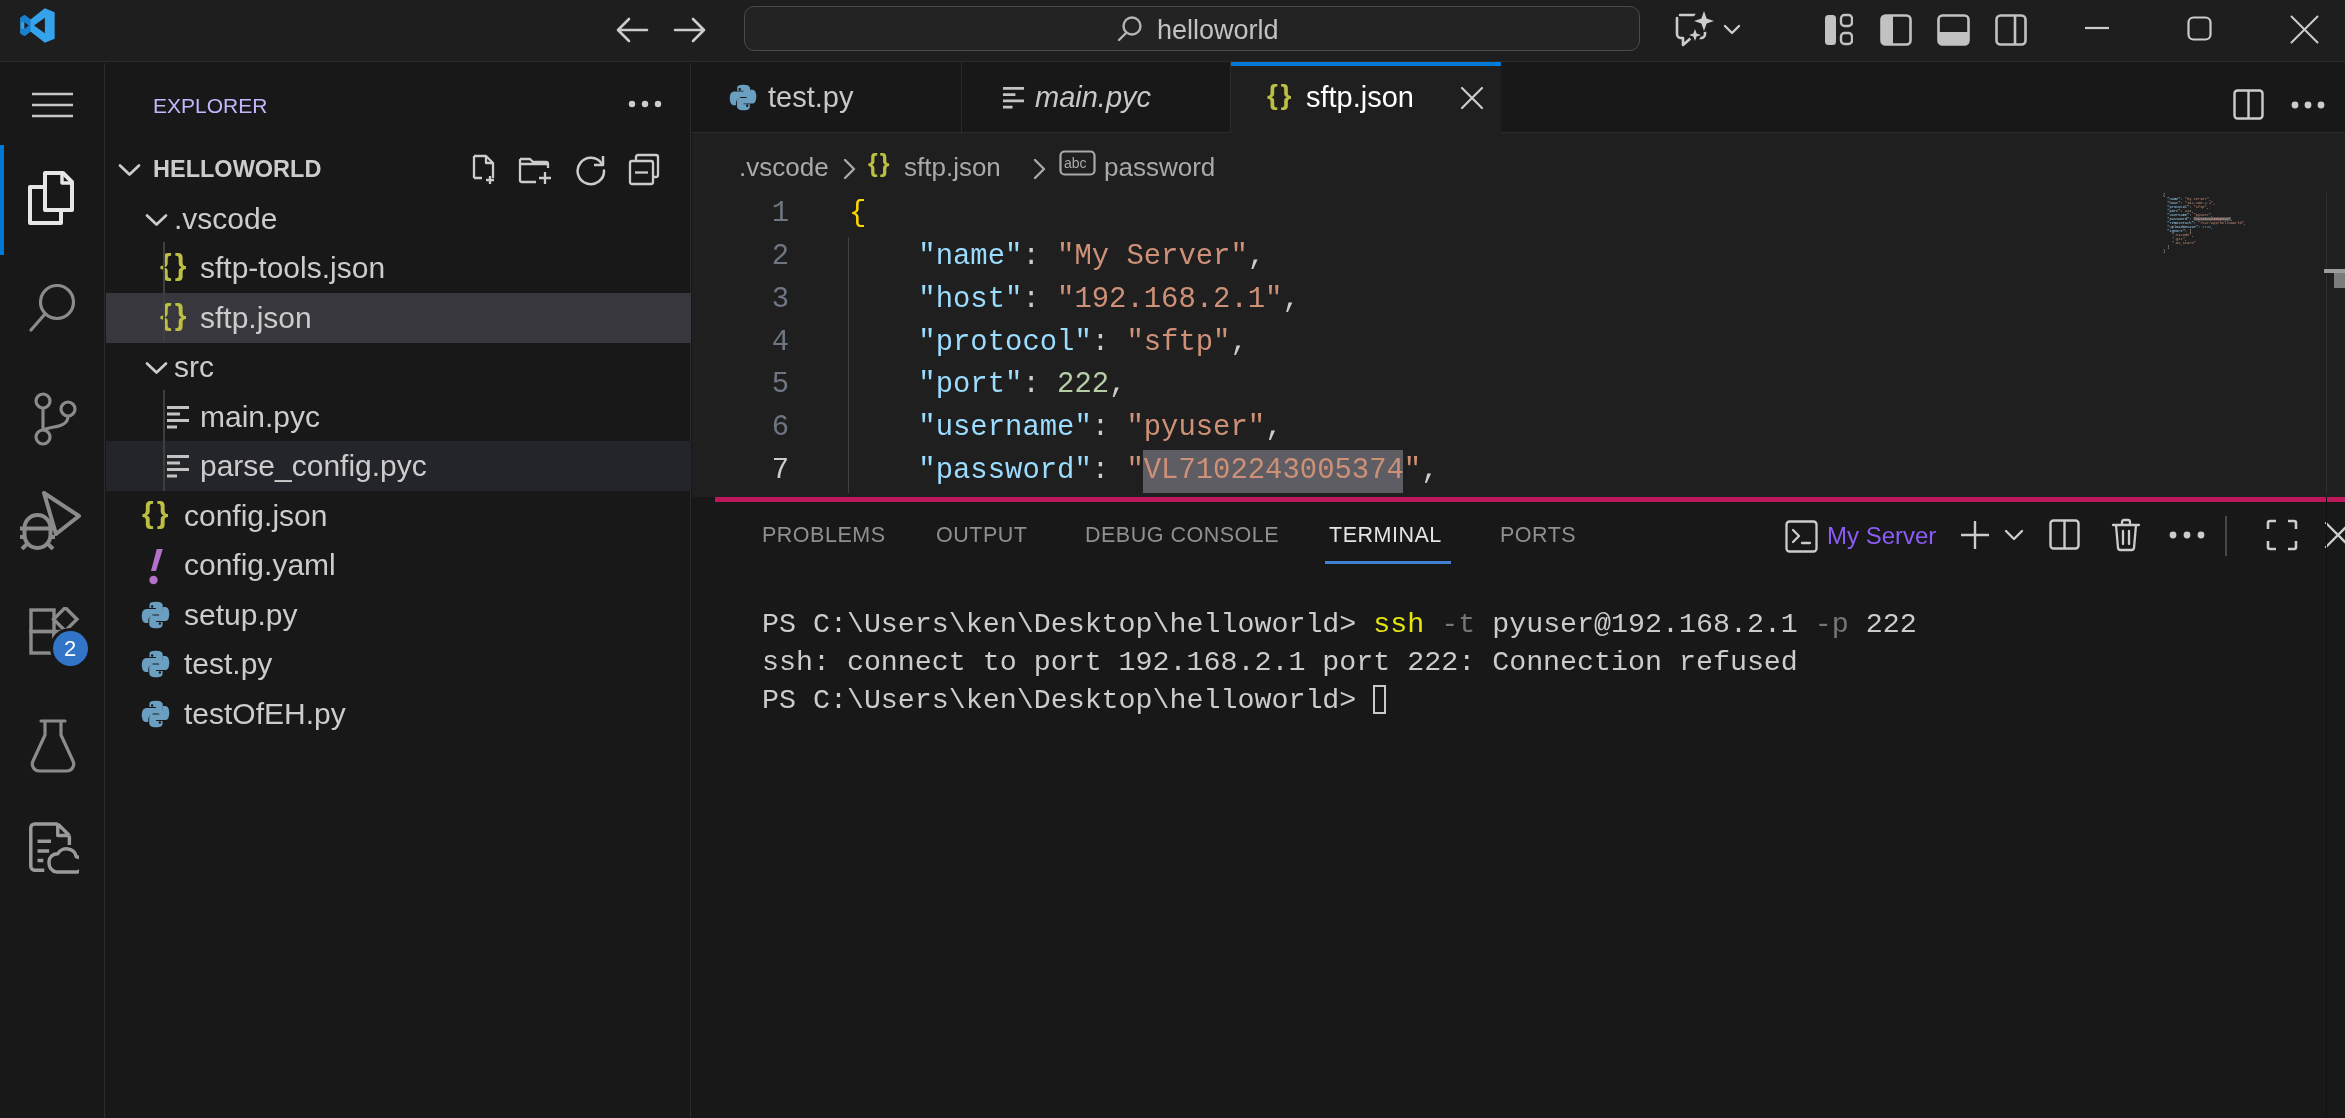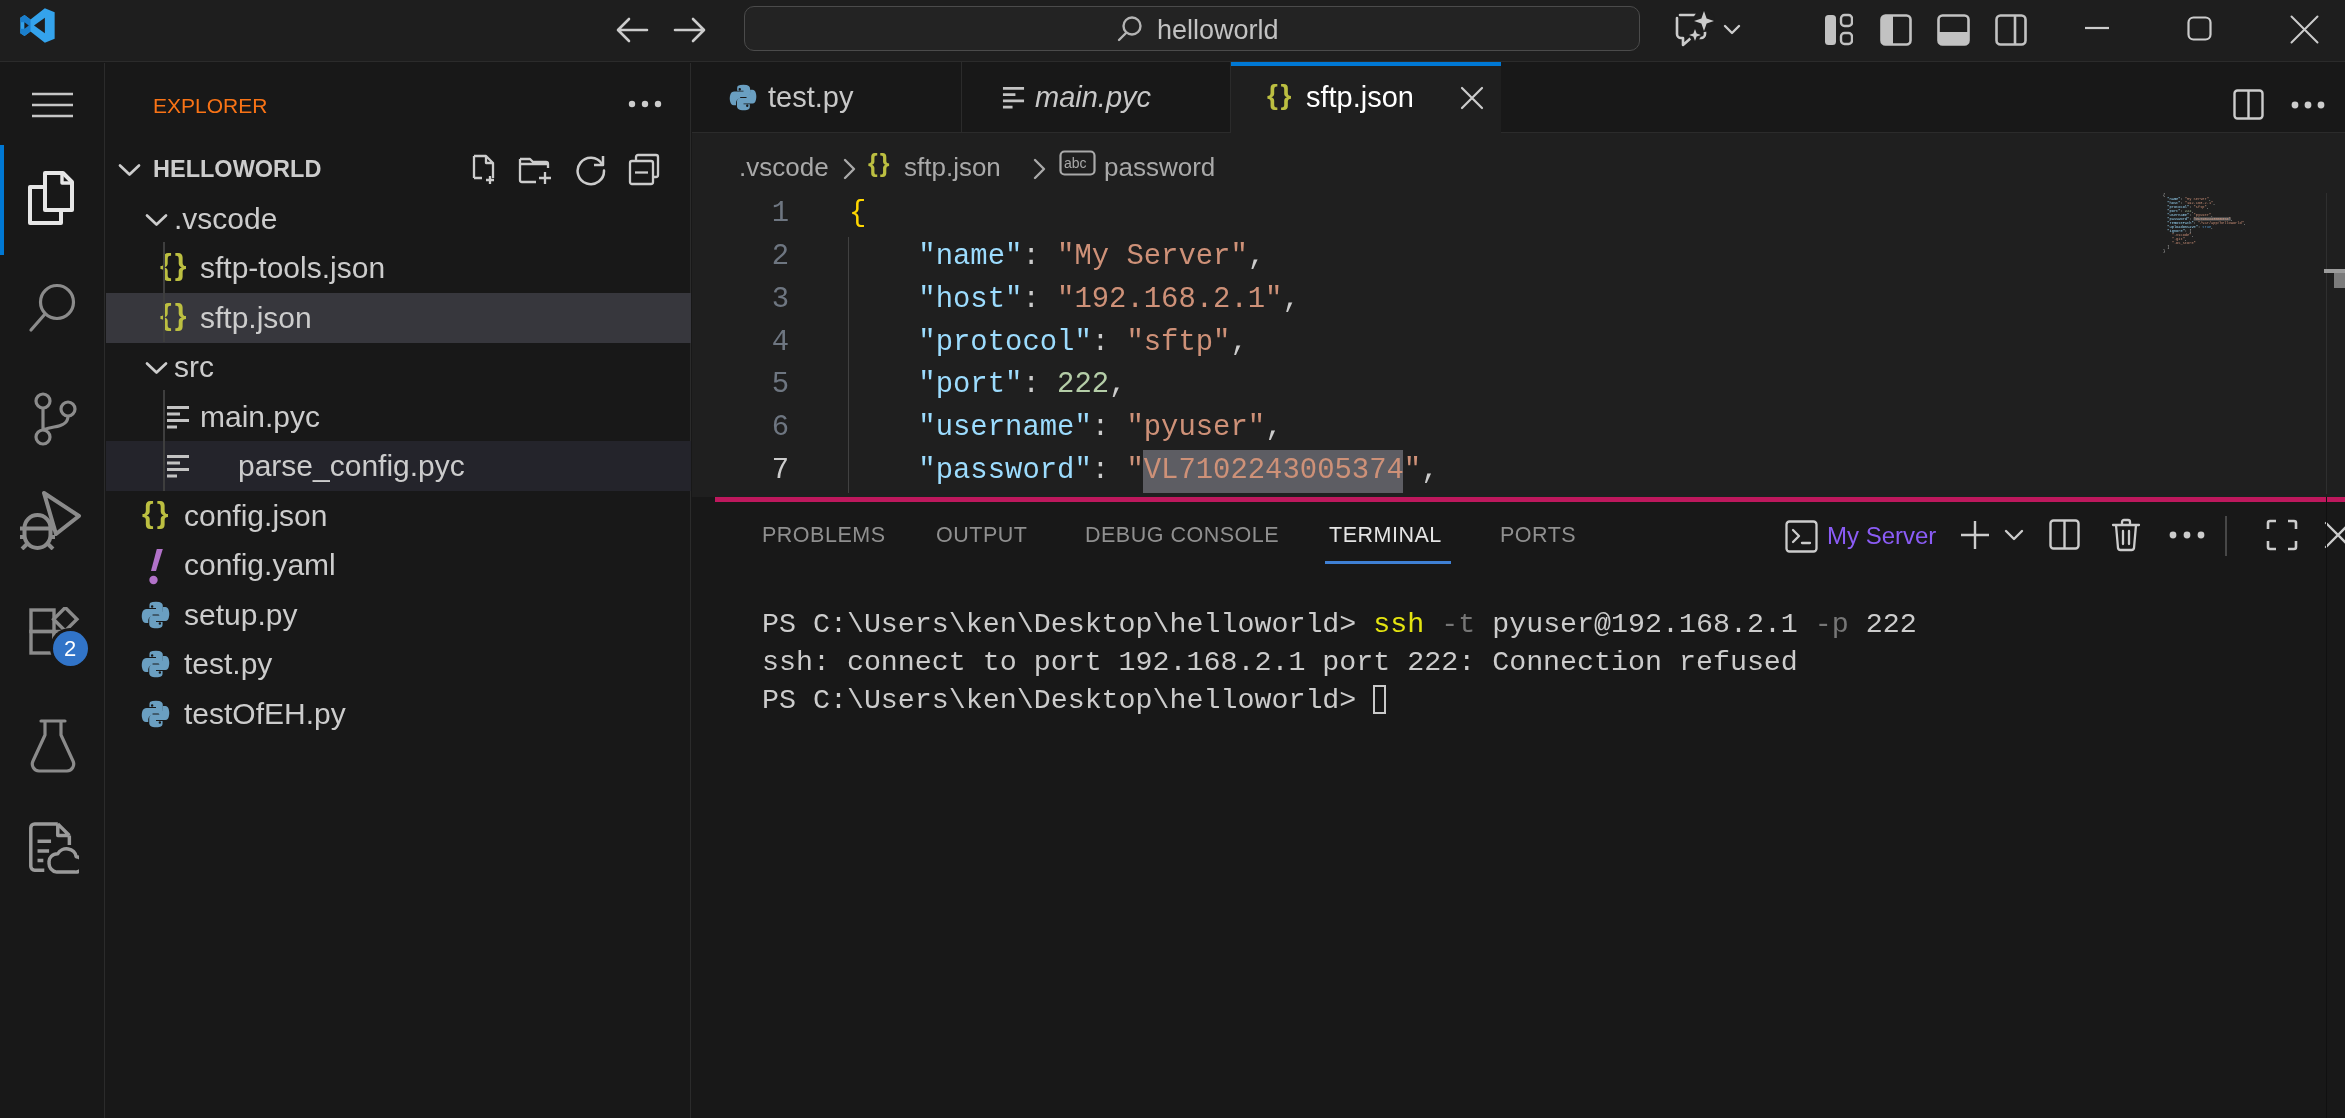"EXPLORER" div.abs { color: #f97316 -> #c4b5fd }
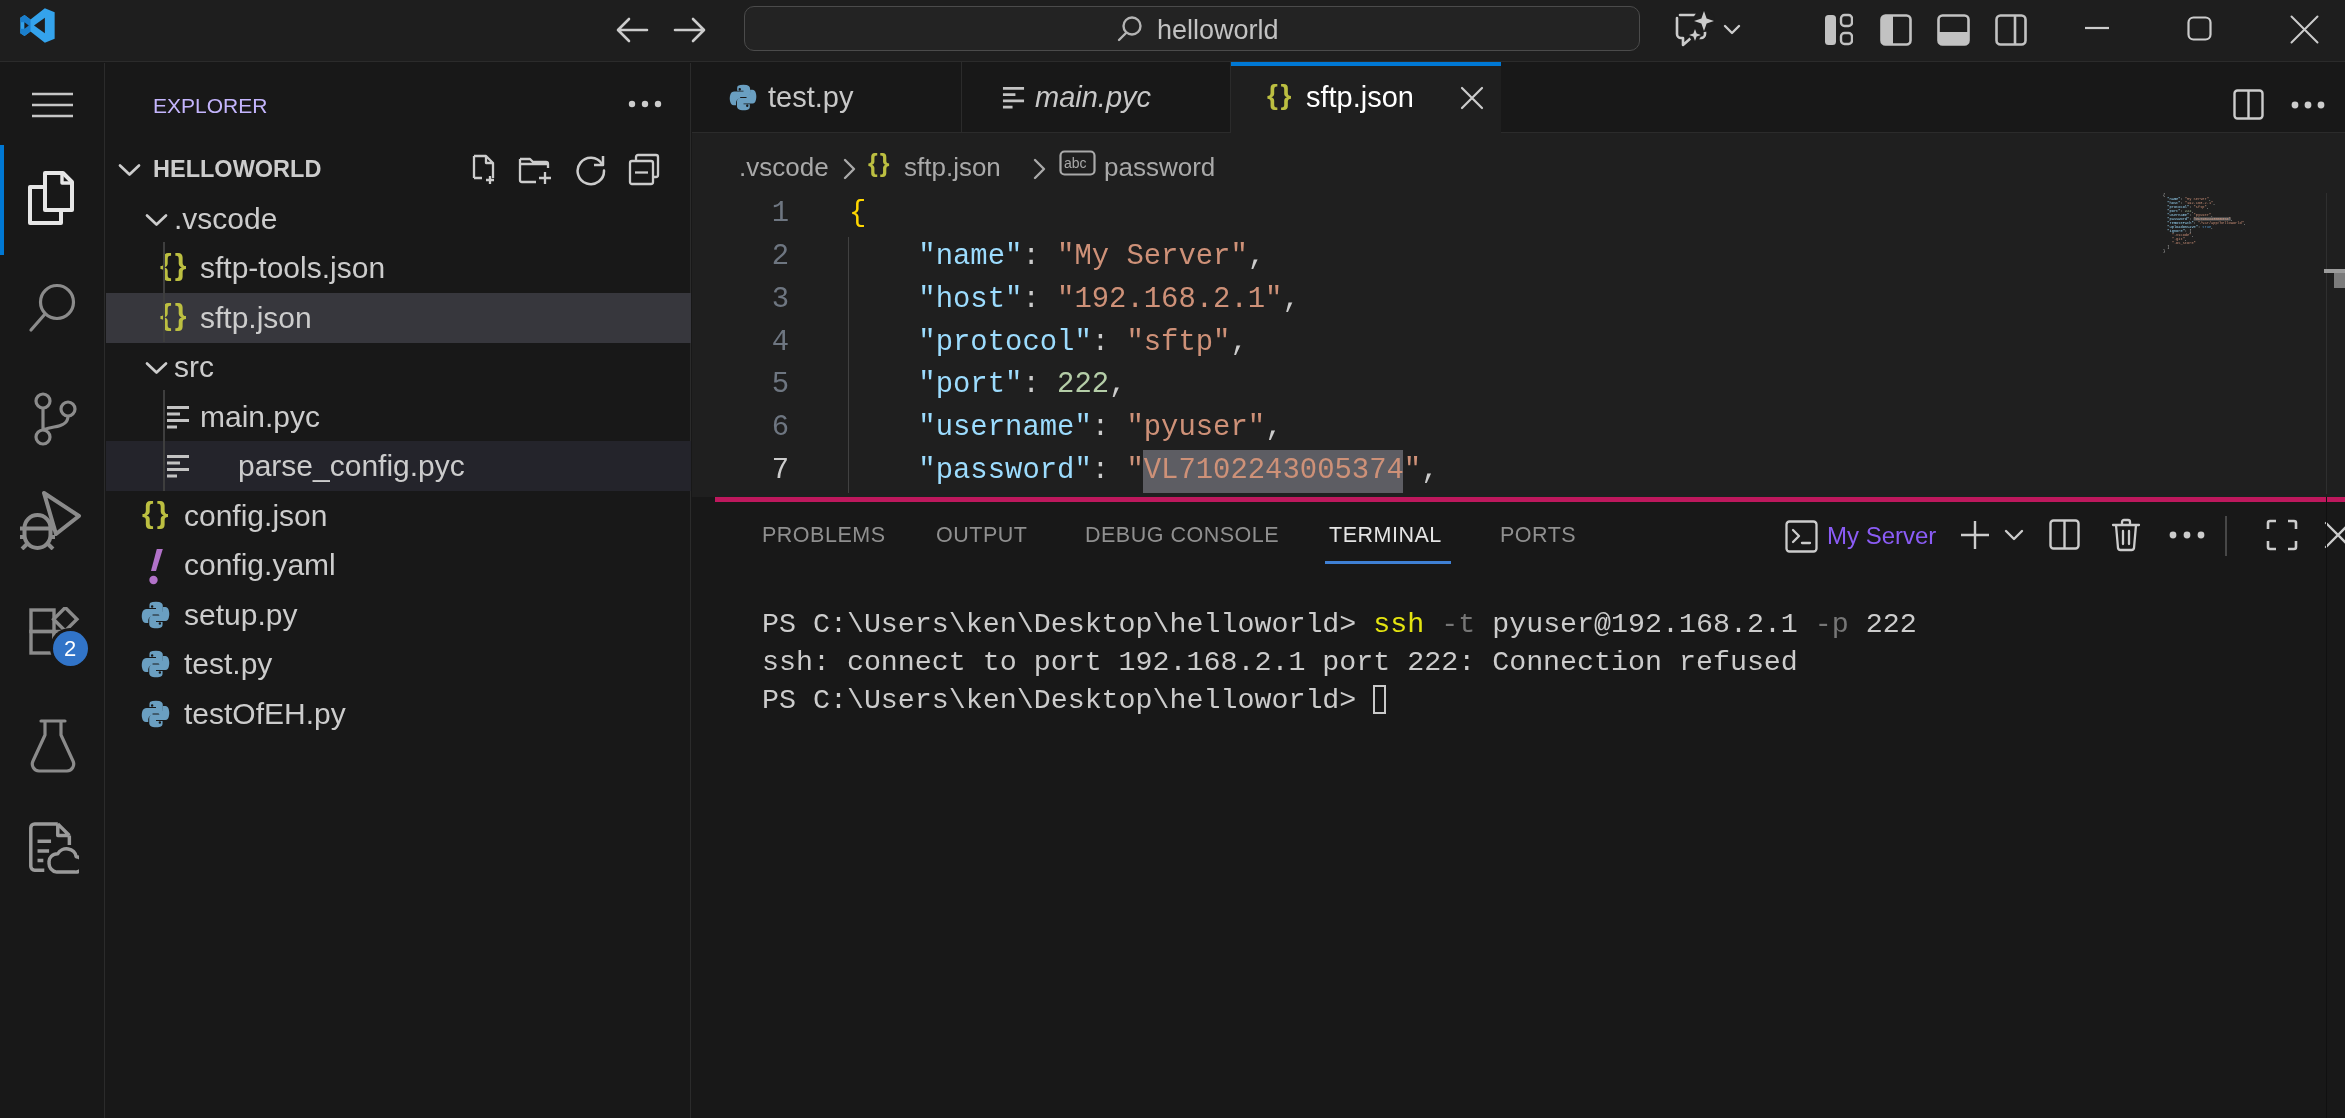"parse_config.pyc" div.rowlab { margin-left: 38px -> none }
